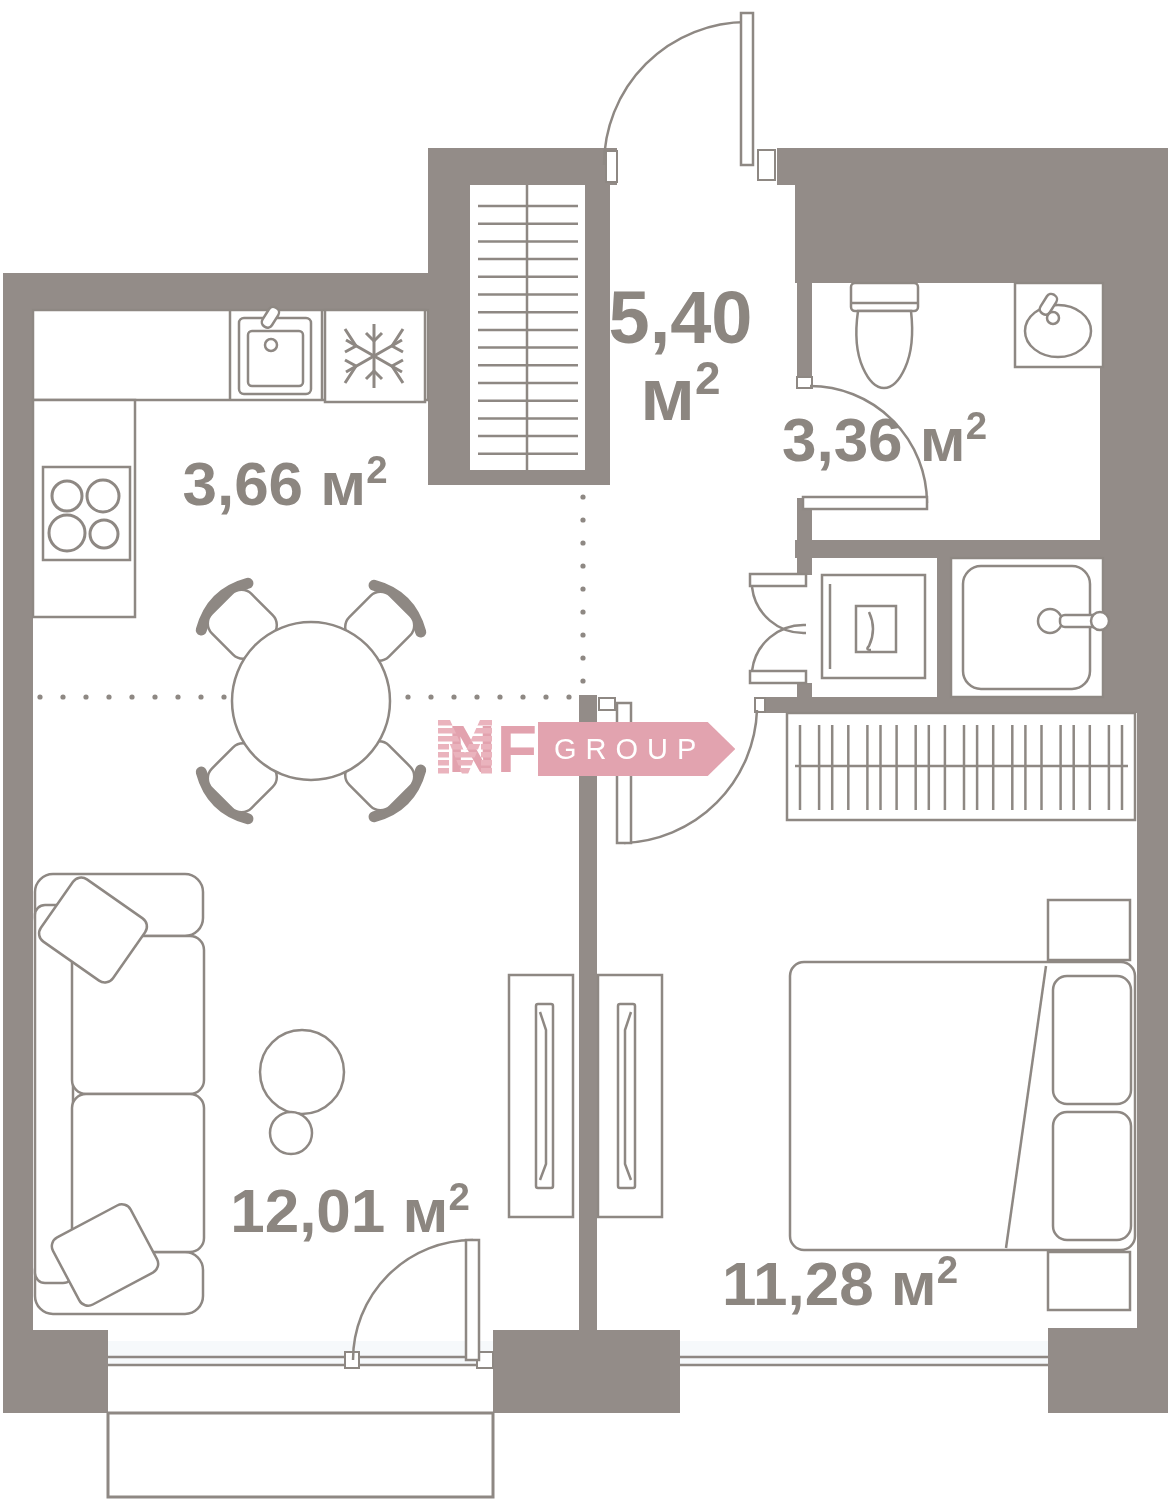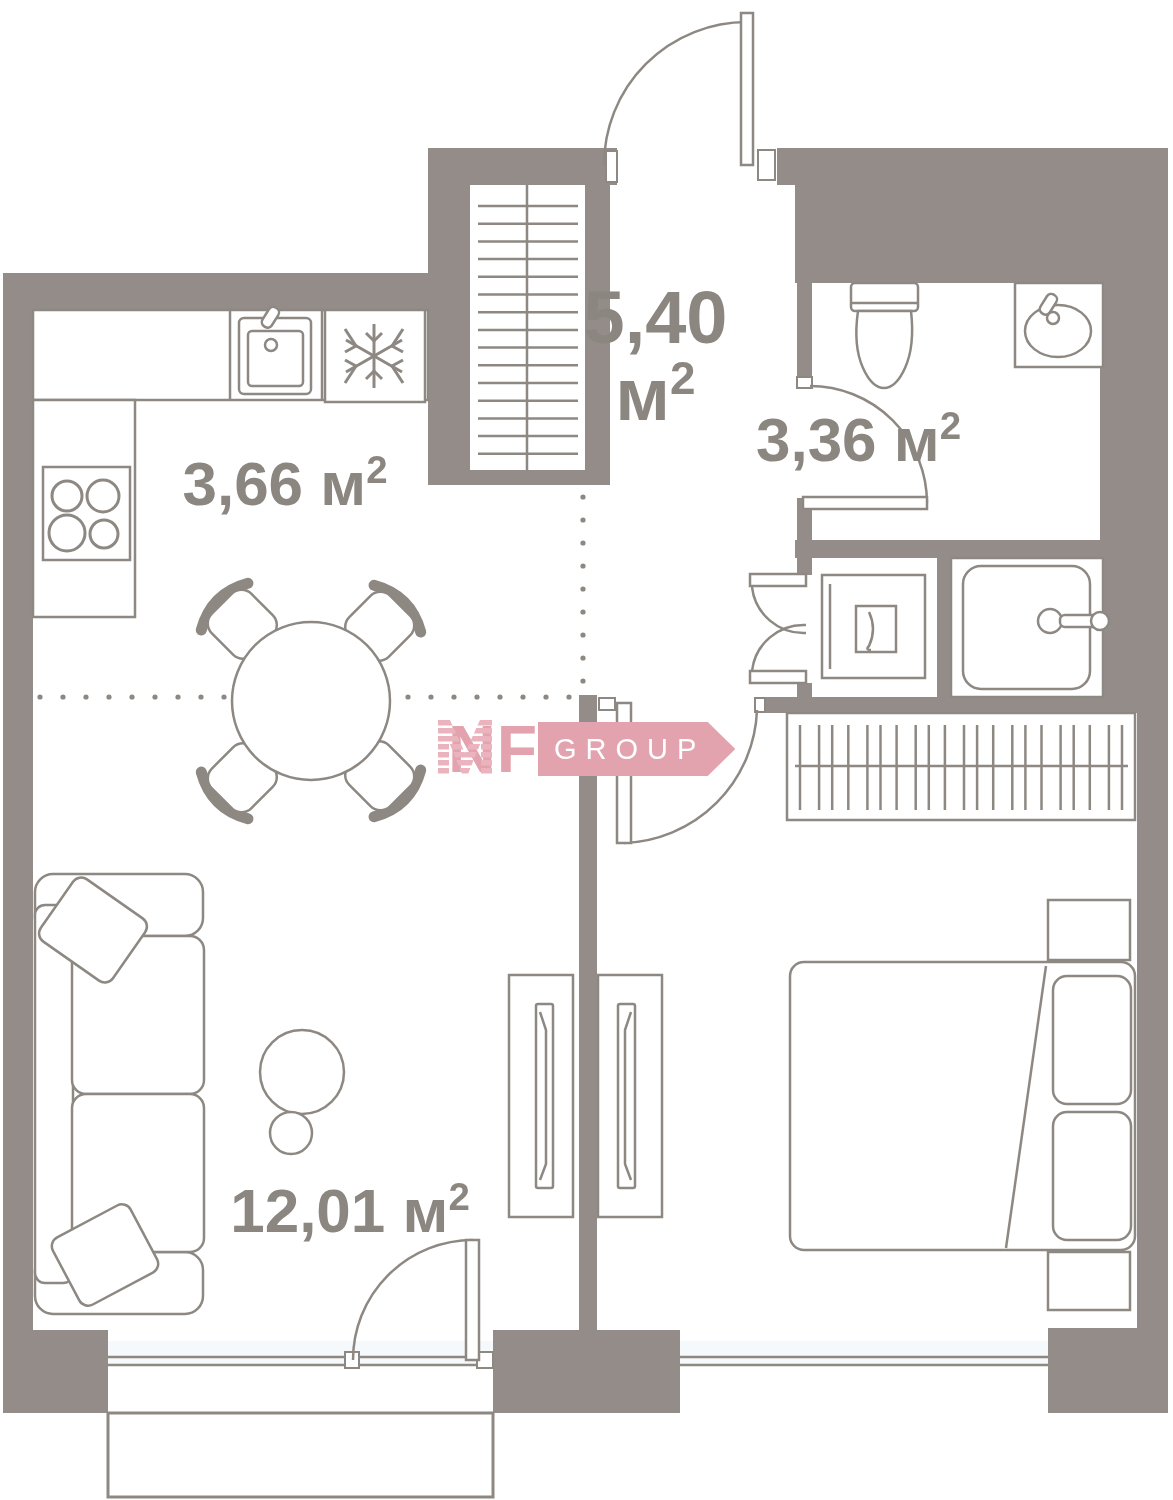"5,40" div.room-label { left: 568px -> 593px }
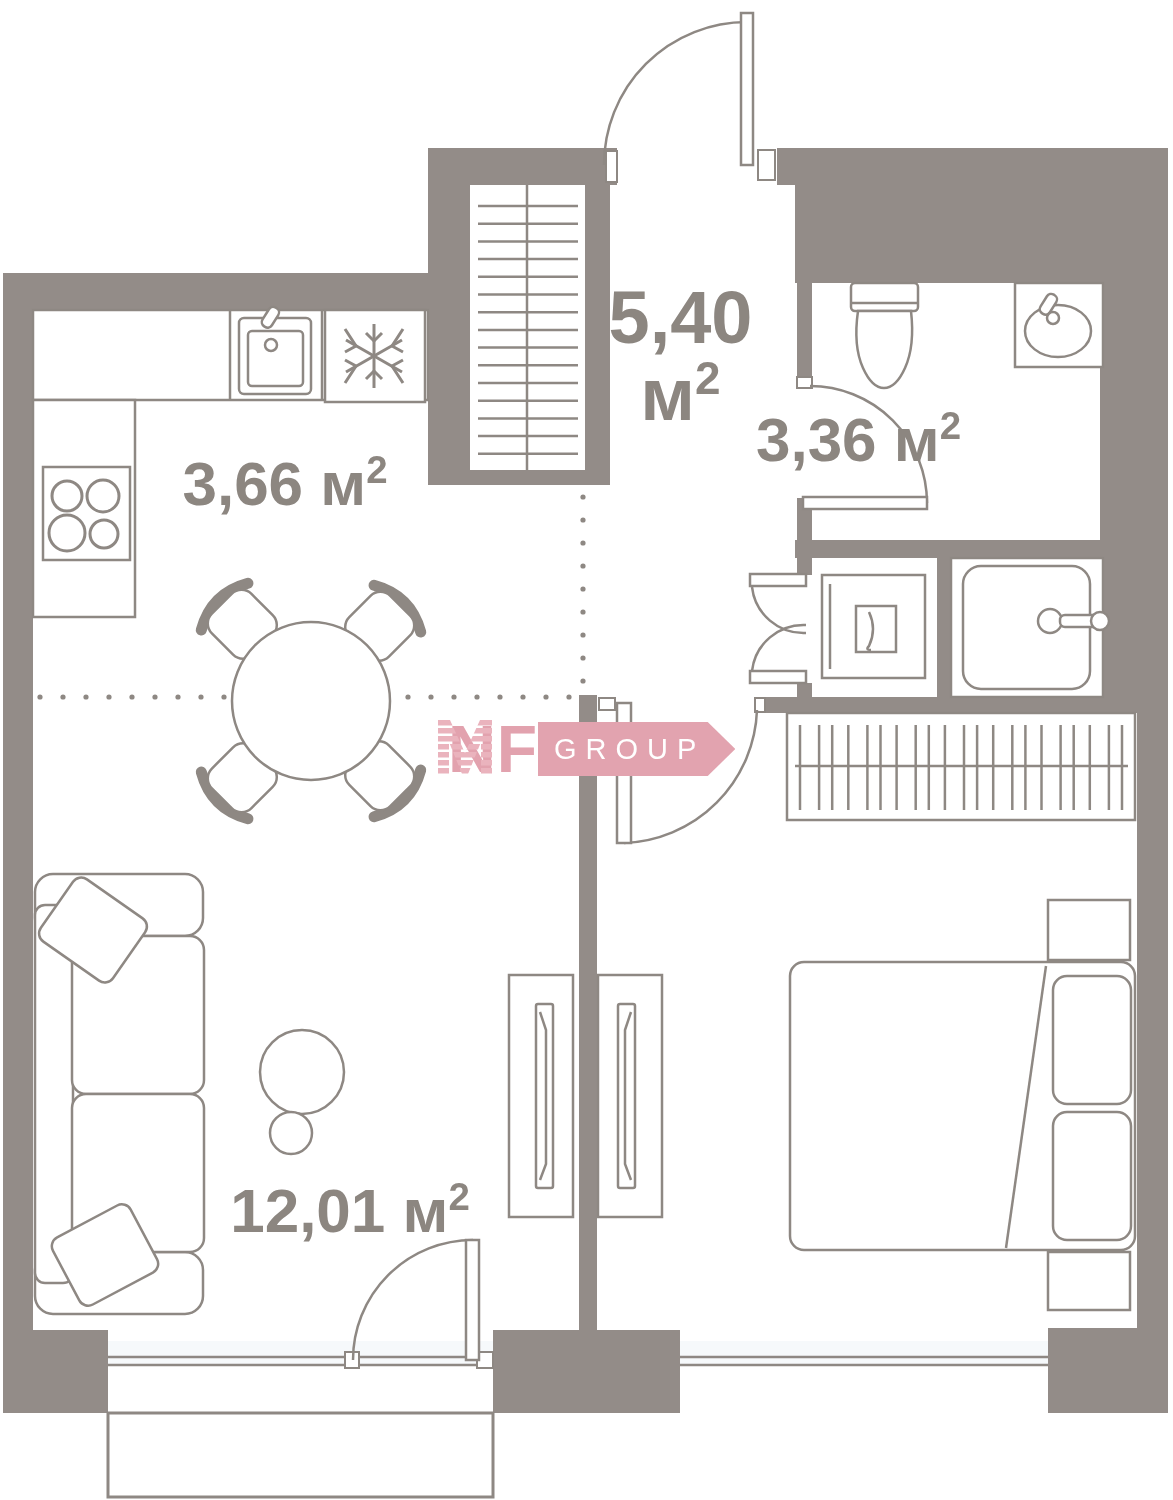"3,36 м2" div.room-label { left: 726px -> 752px }
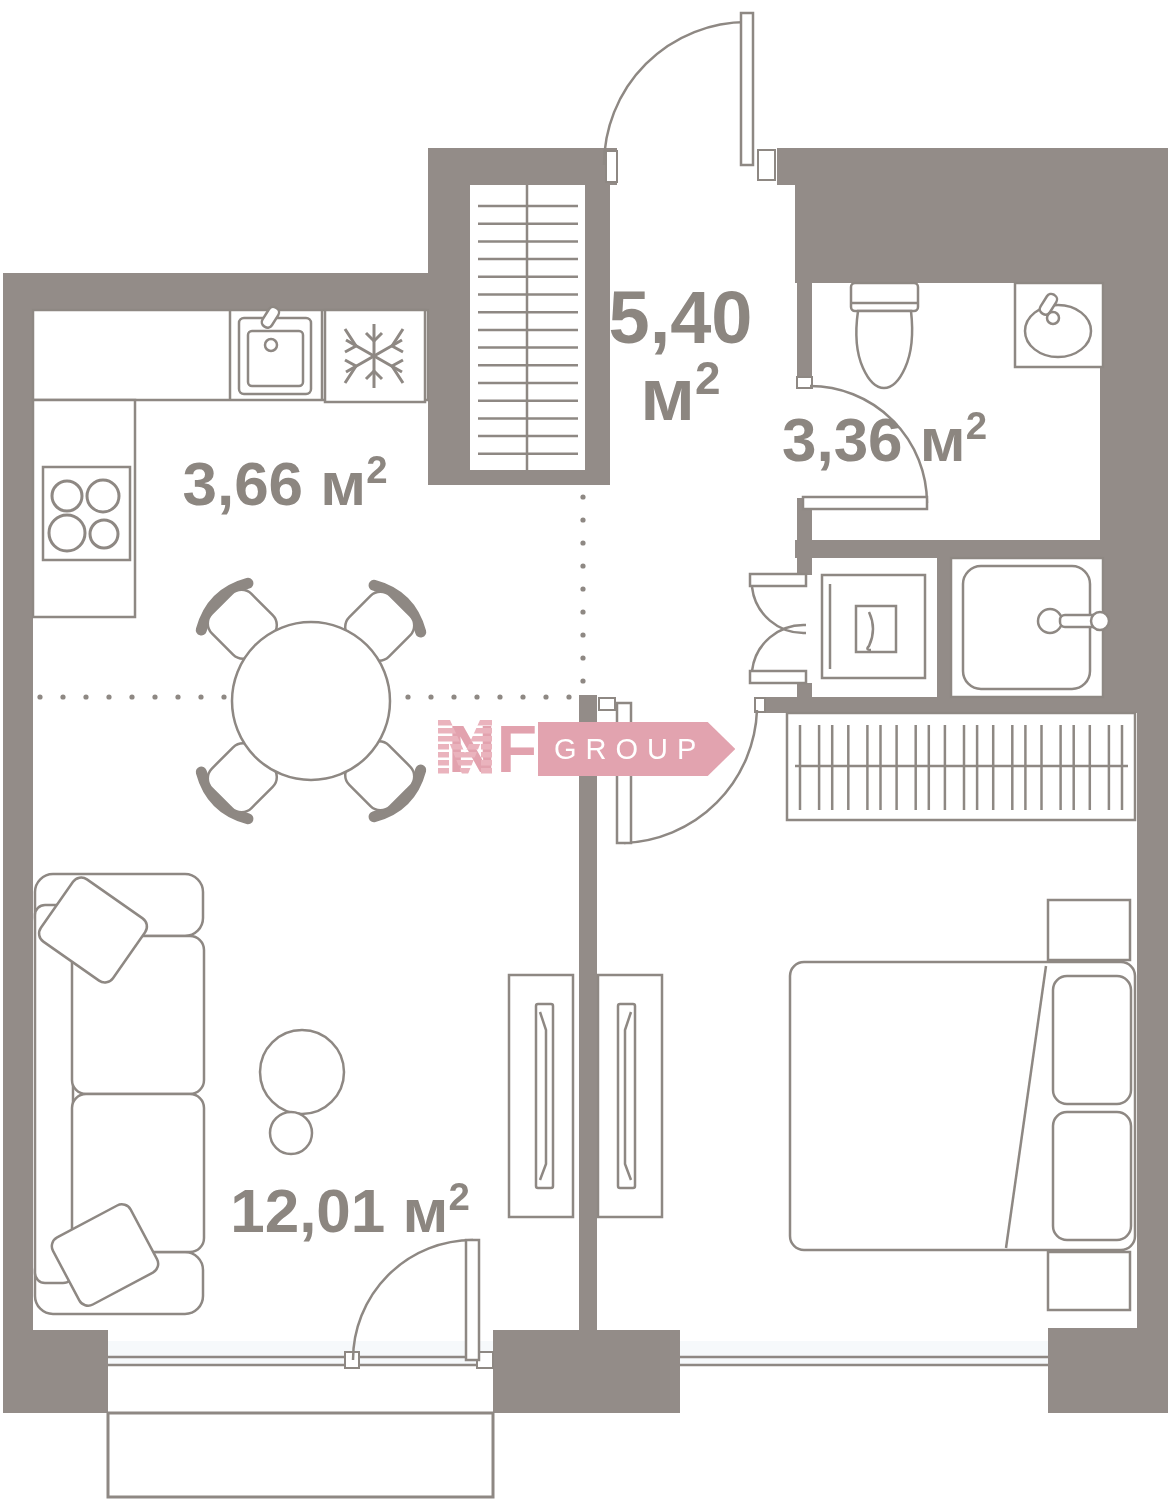"11,28 м2" div.room-label { html: none -> <div> <span>11,28</span>&nbsp;<span>м</span><sup>2</sup> </div> }
